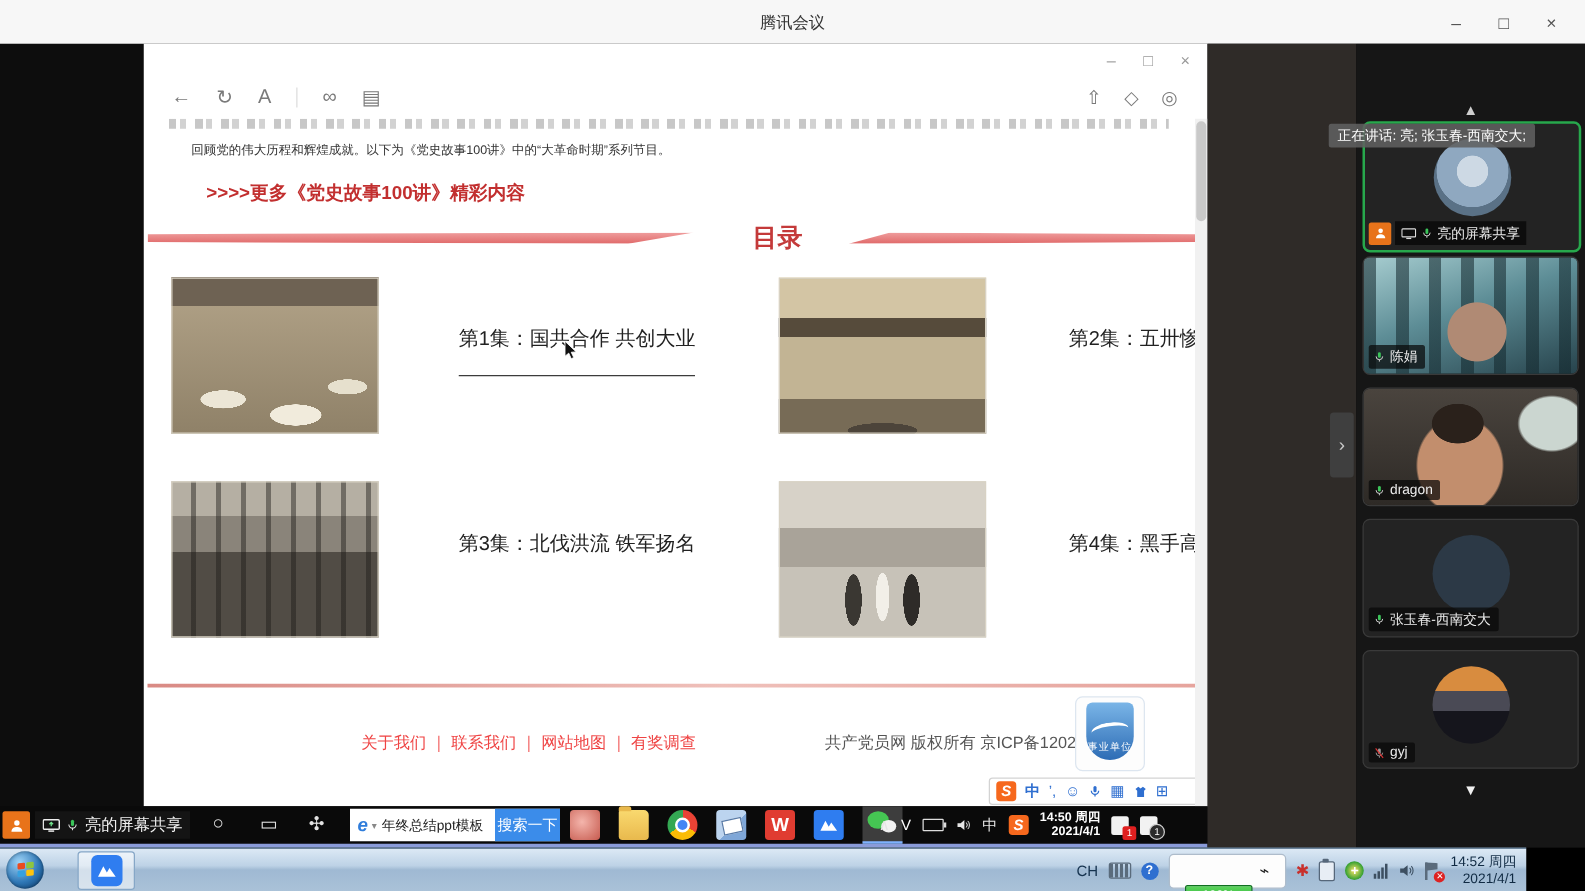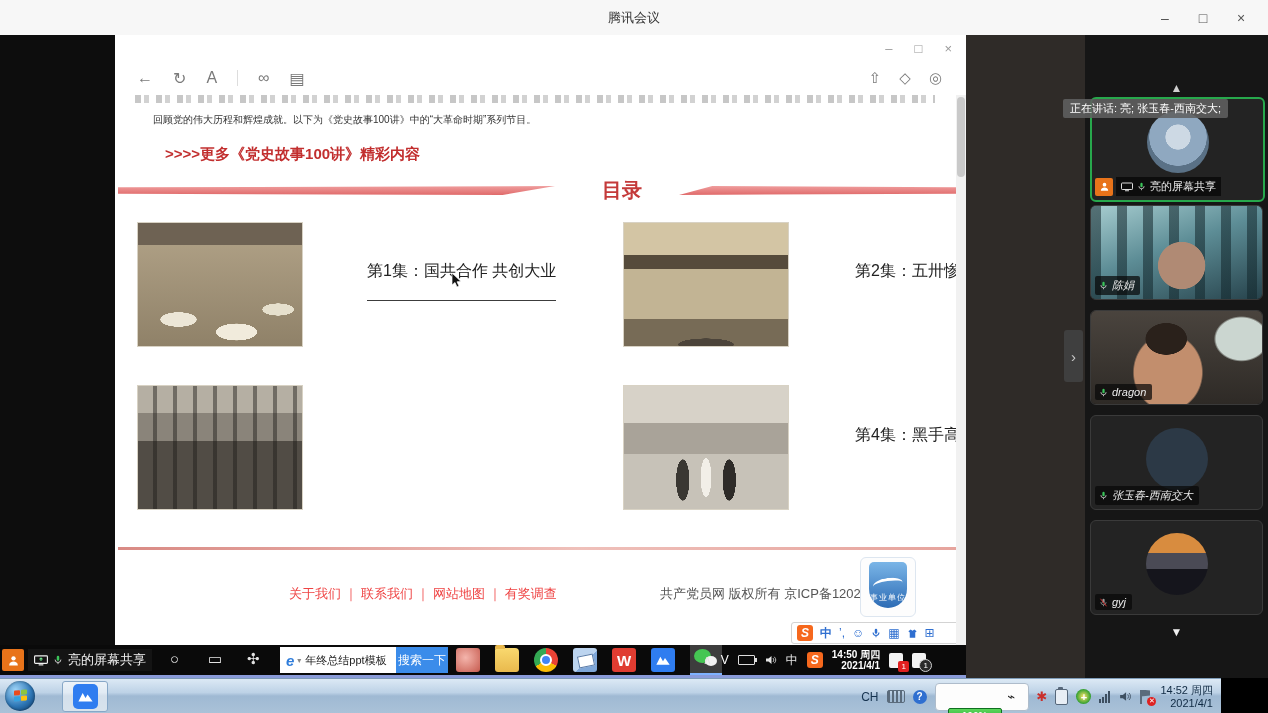"陈娟" .name-label { font-style: italic -> none }
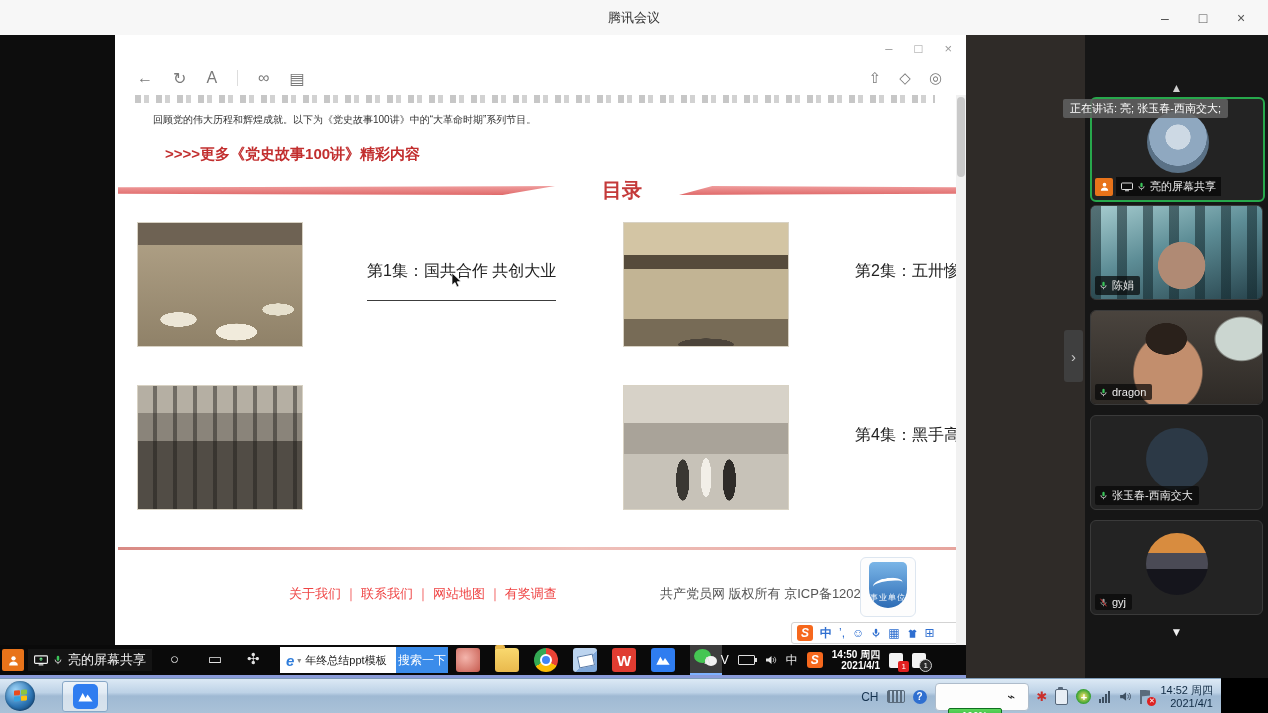"第3集：北伐洪流 铁军扬名" div.abs { html: none -> <div>第3集：北伐洪流 铁军扬名</div> }
